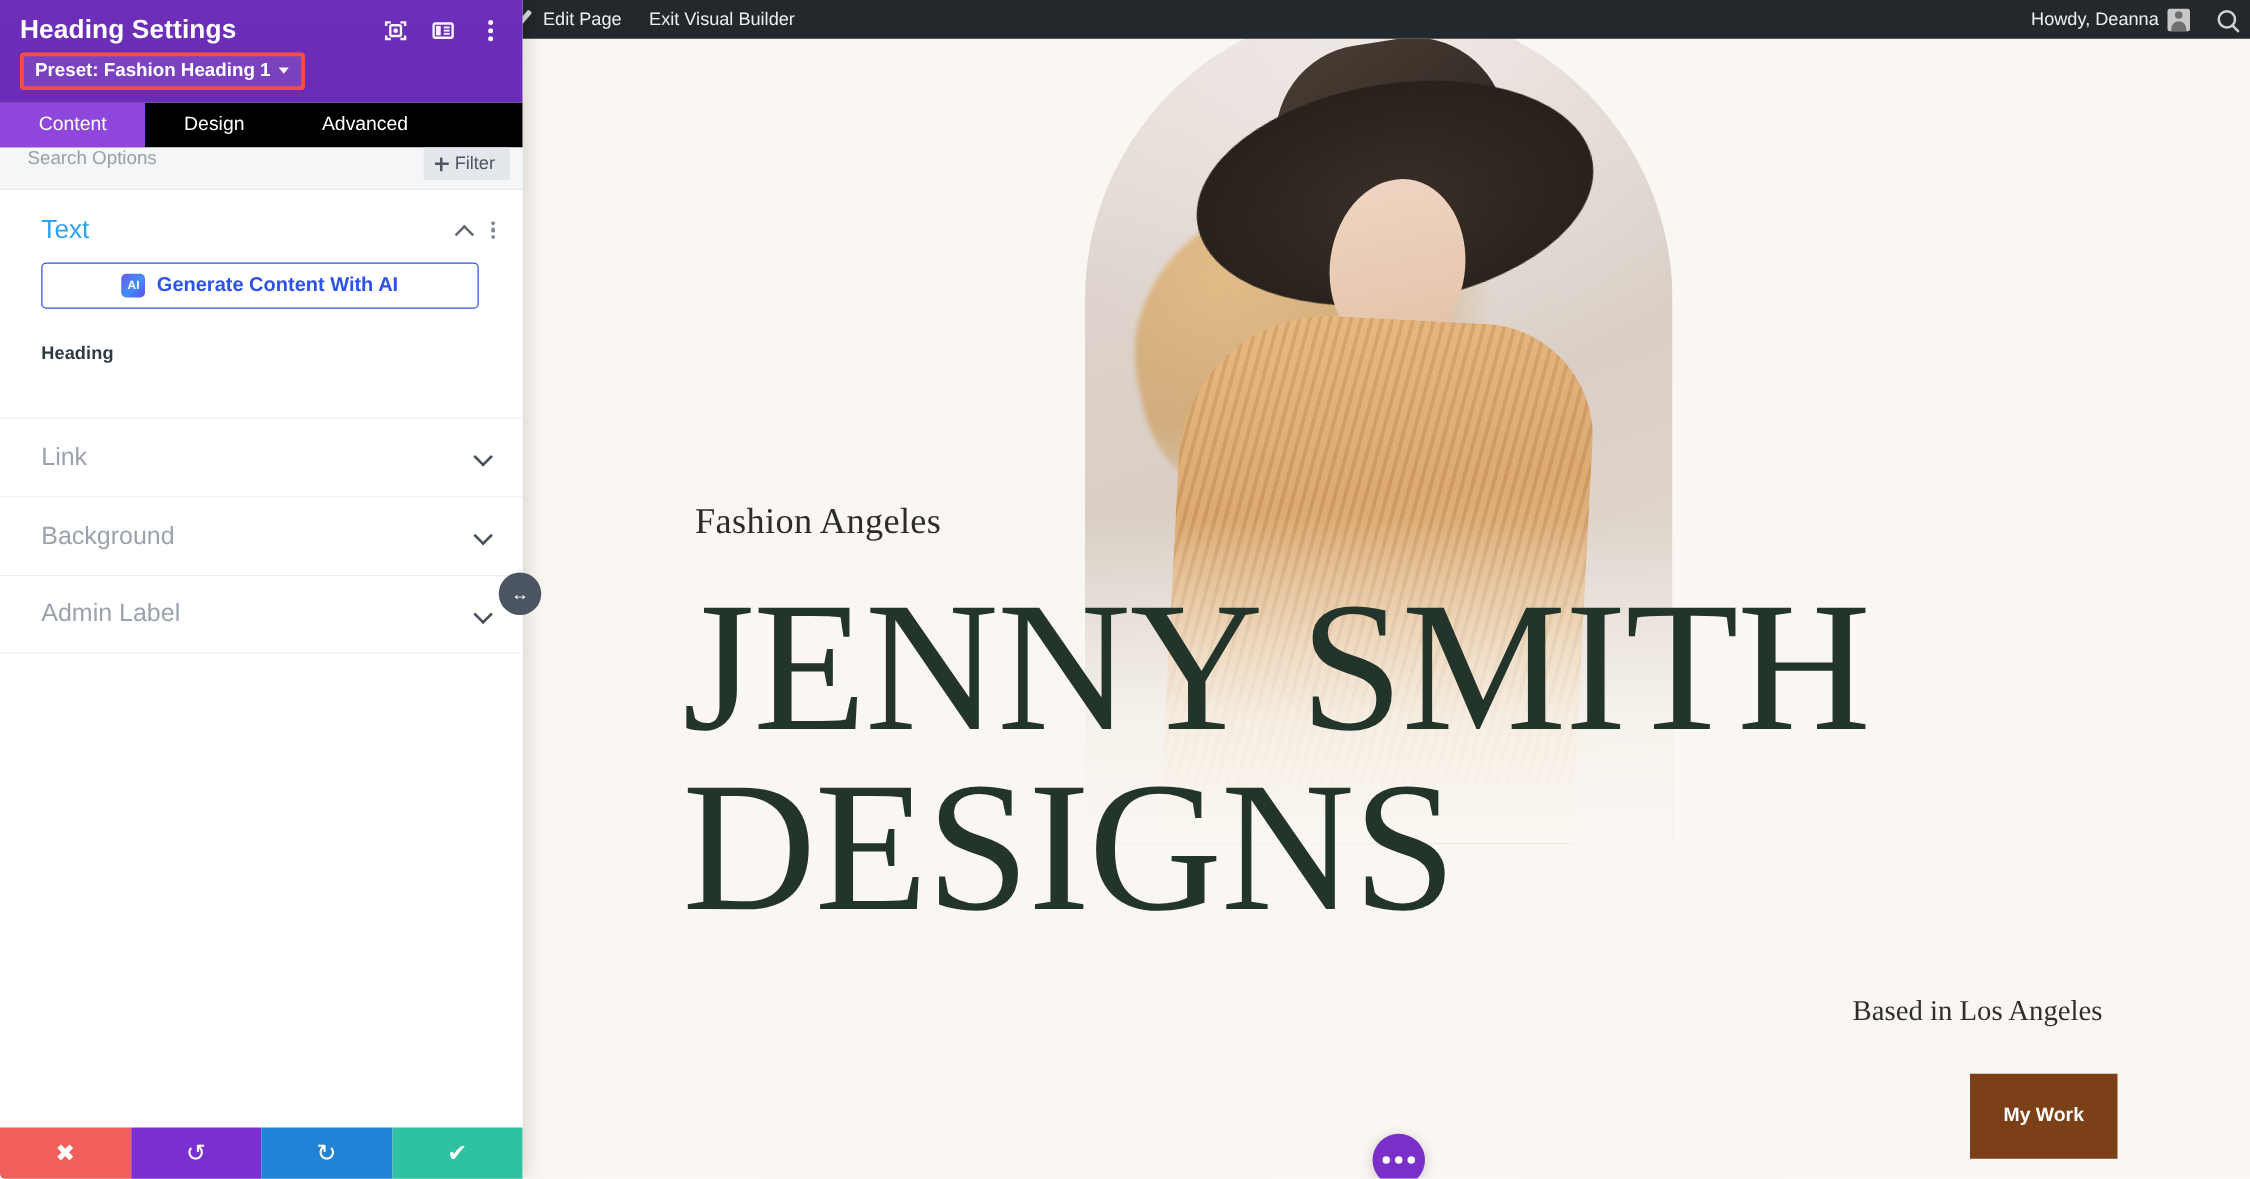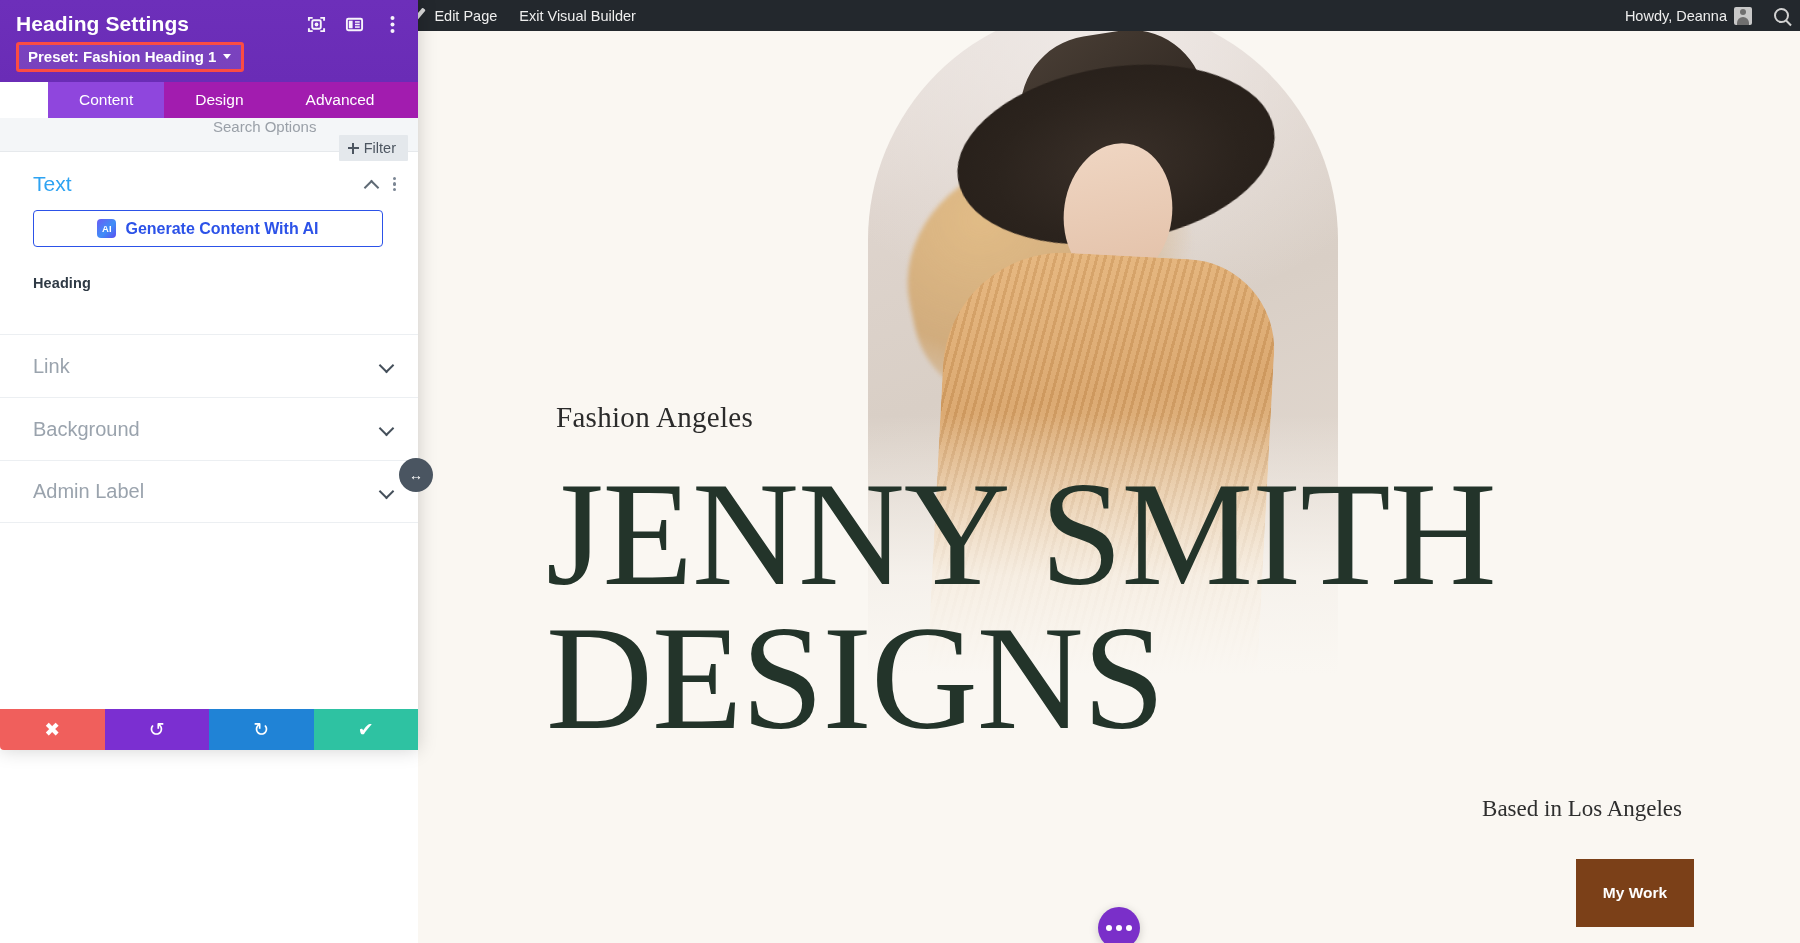"Heading Settings" #settings-panel { height: 750px -> 943px }
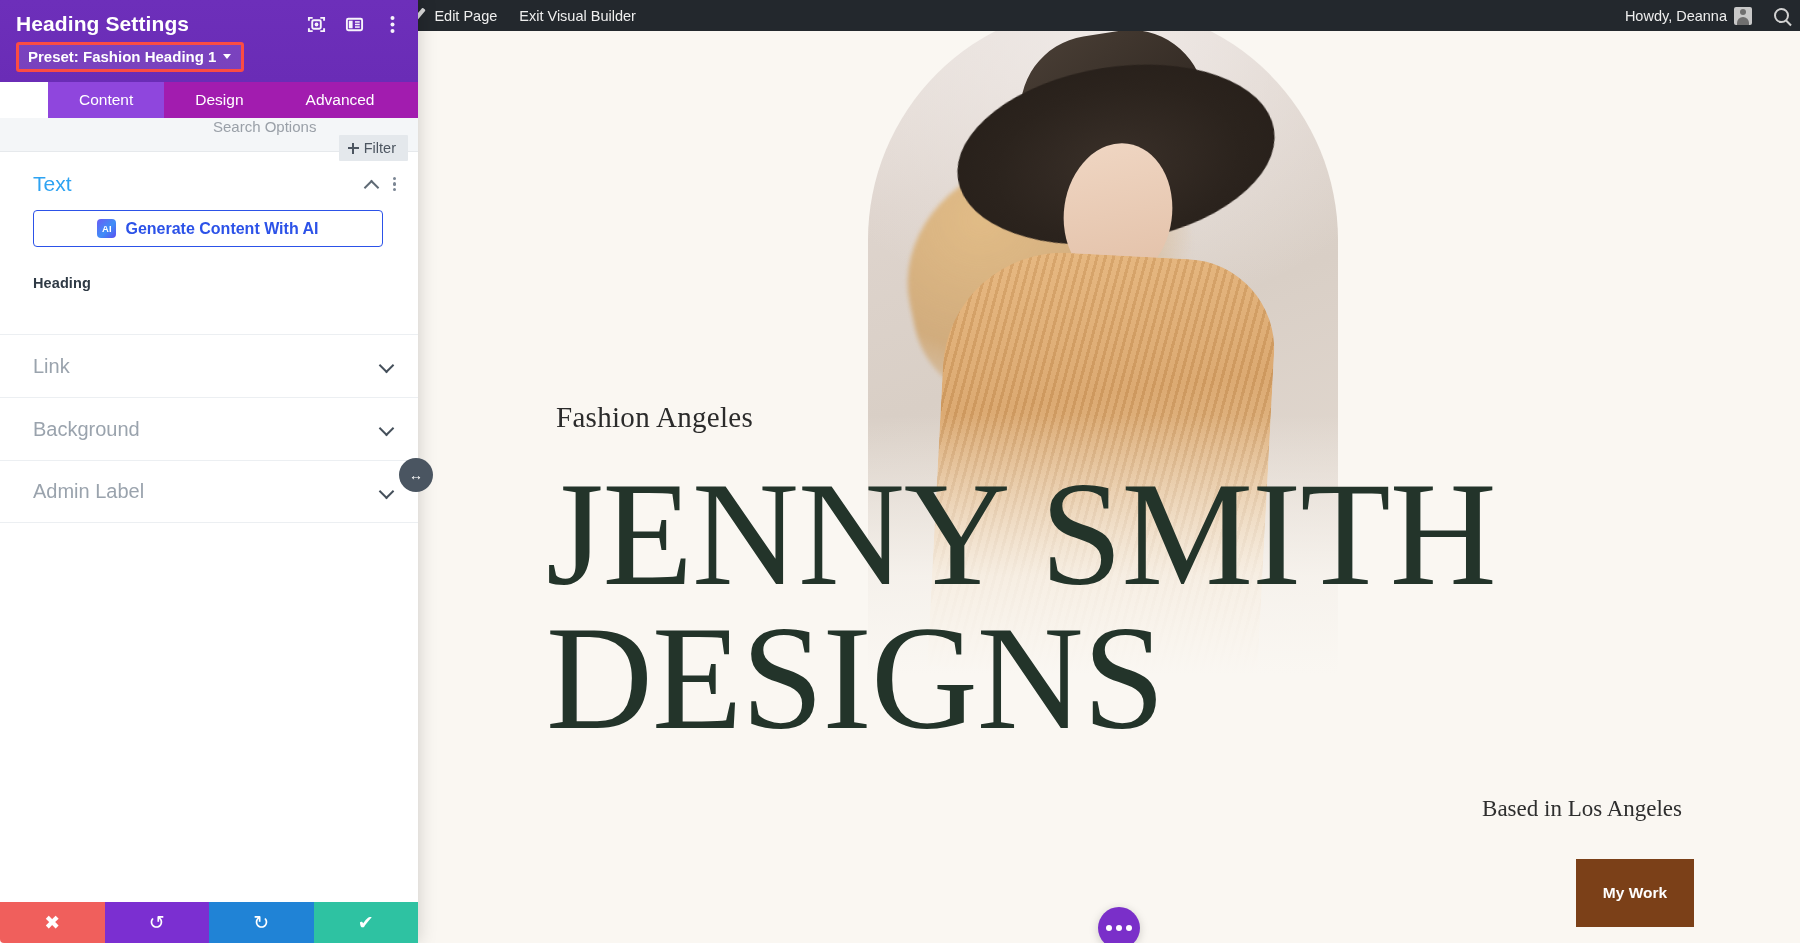"Content" .panel-tabs { background: #a21caf -> #000000; margin-left: 48px -> none }
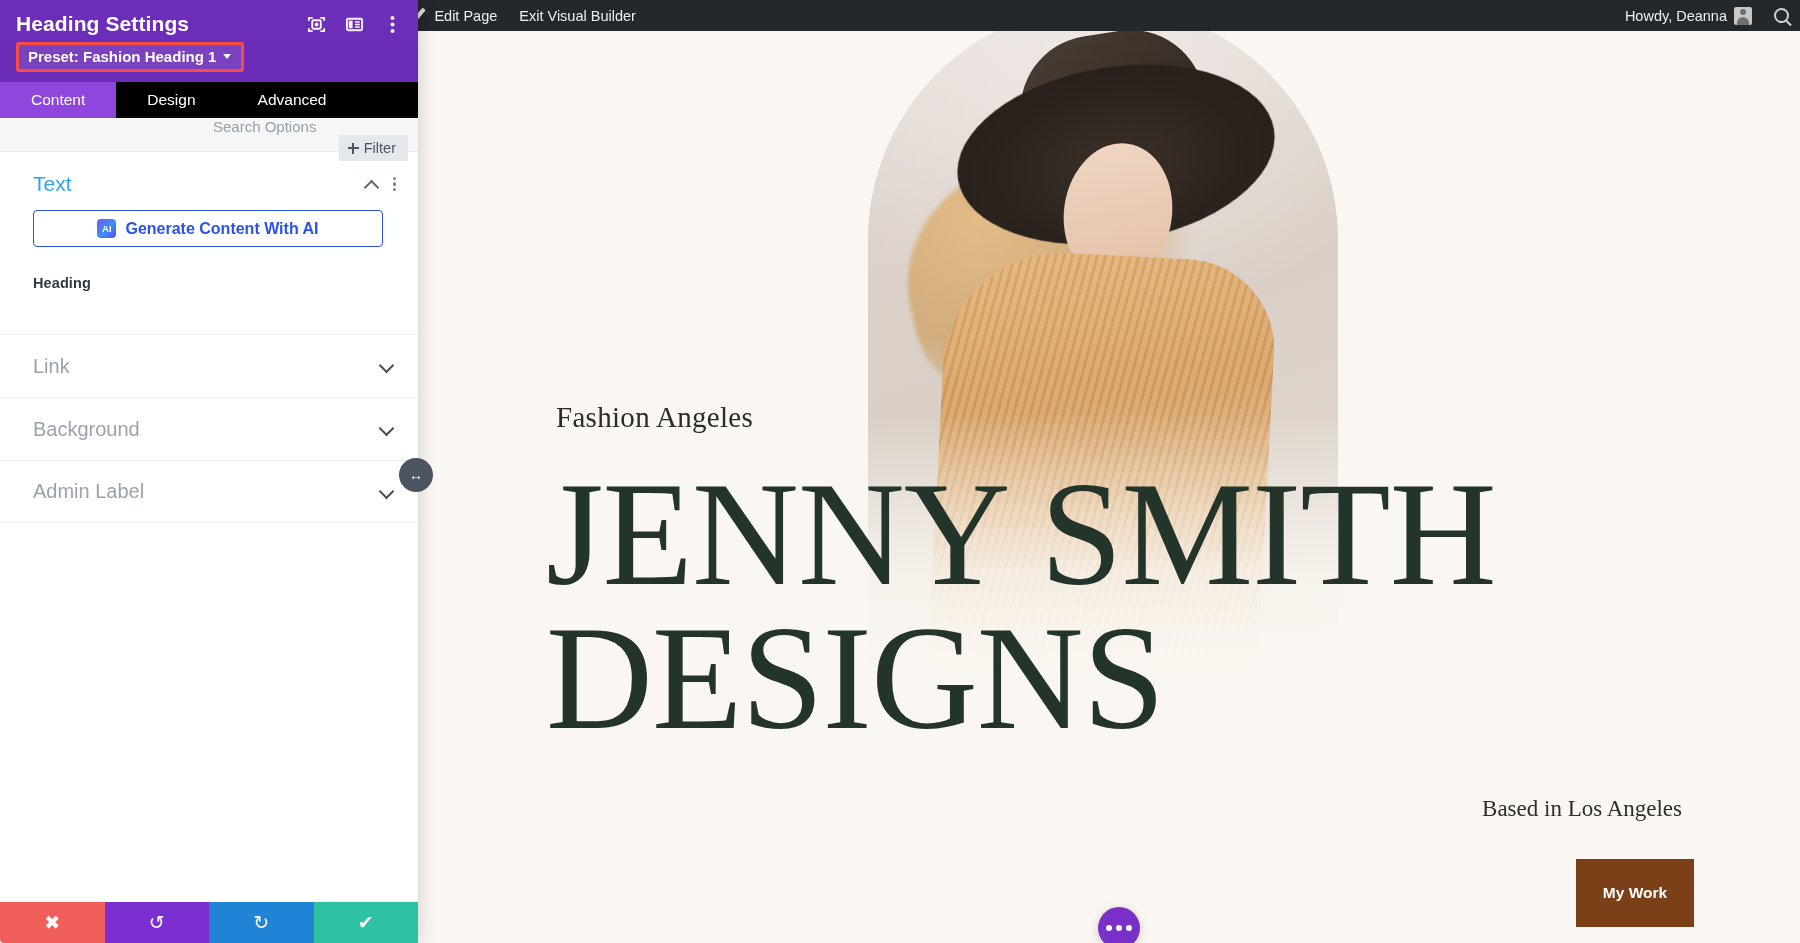"Search Options" .search-row { align-items: flex-end -> flex-start; flex-direction: column -> none }
